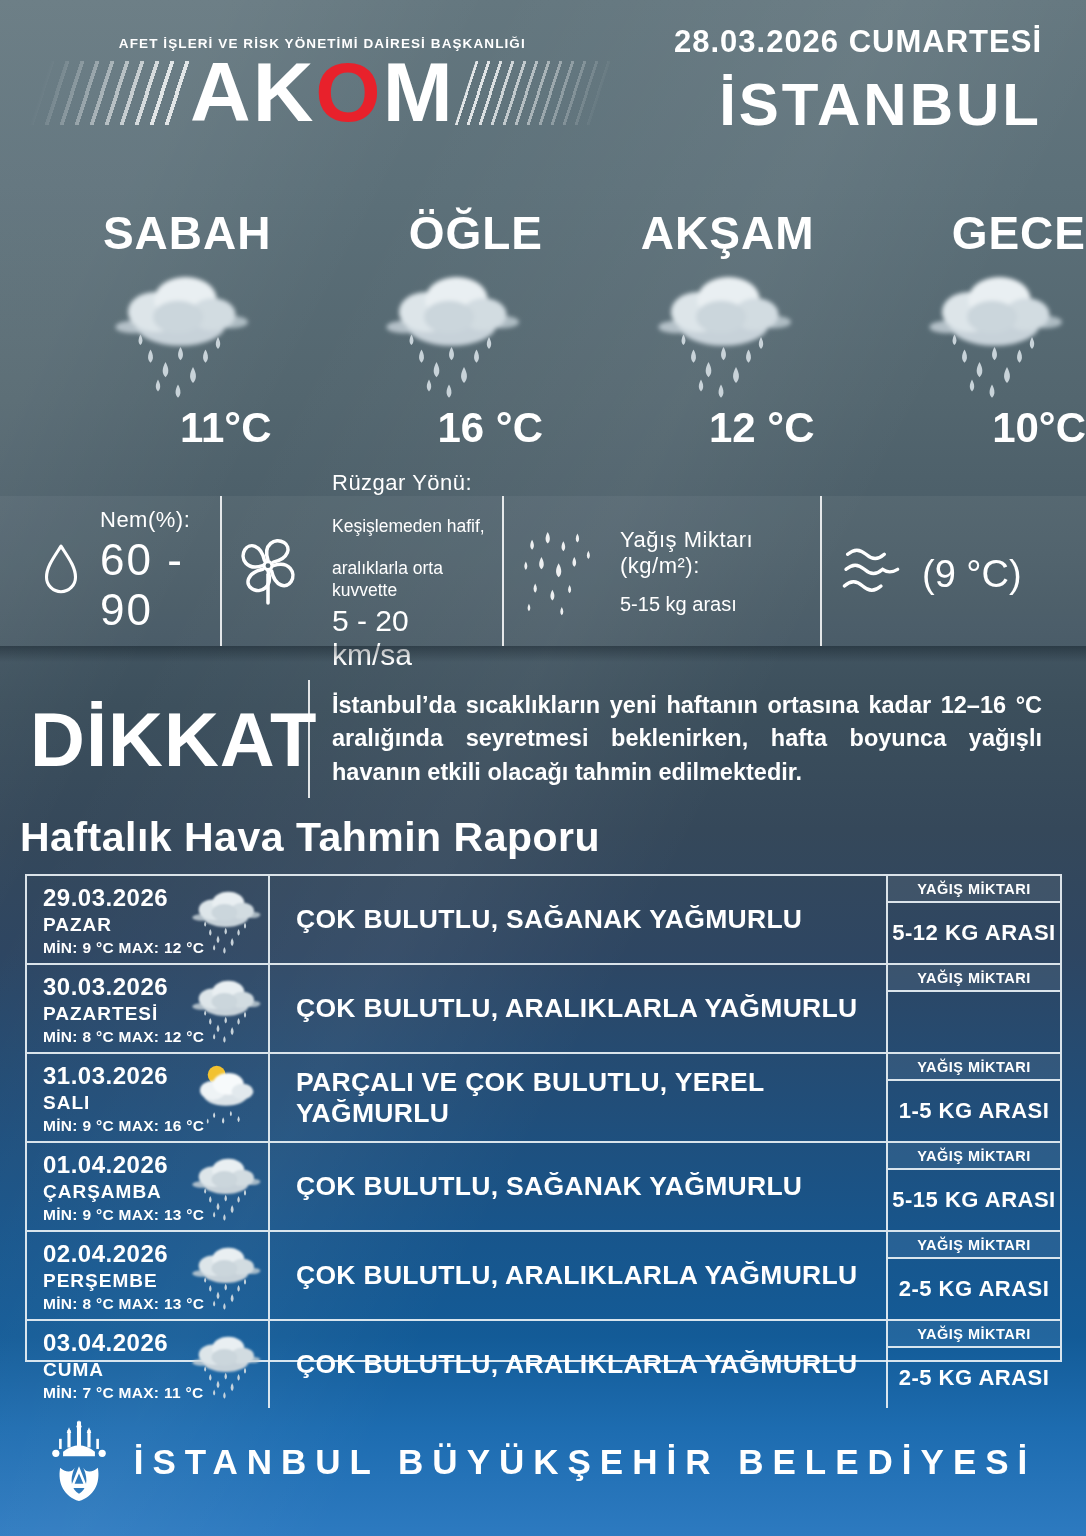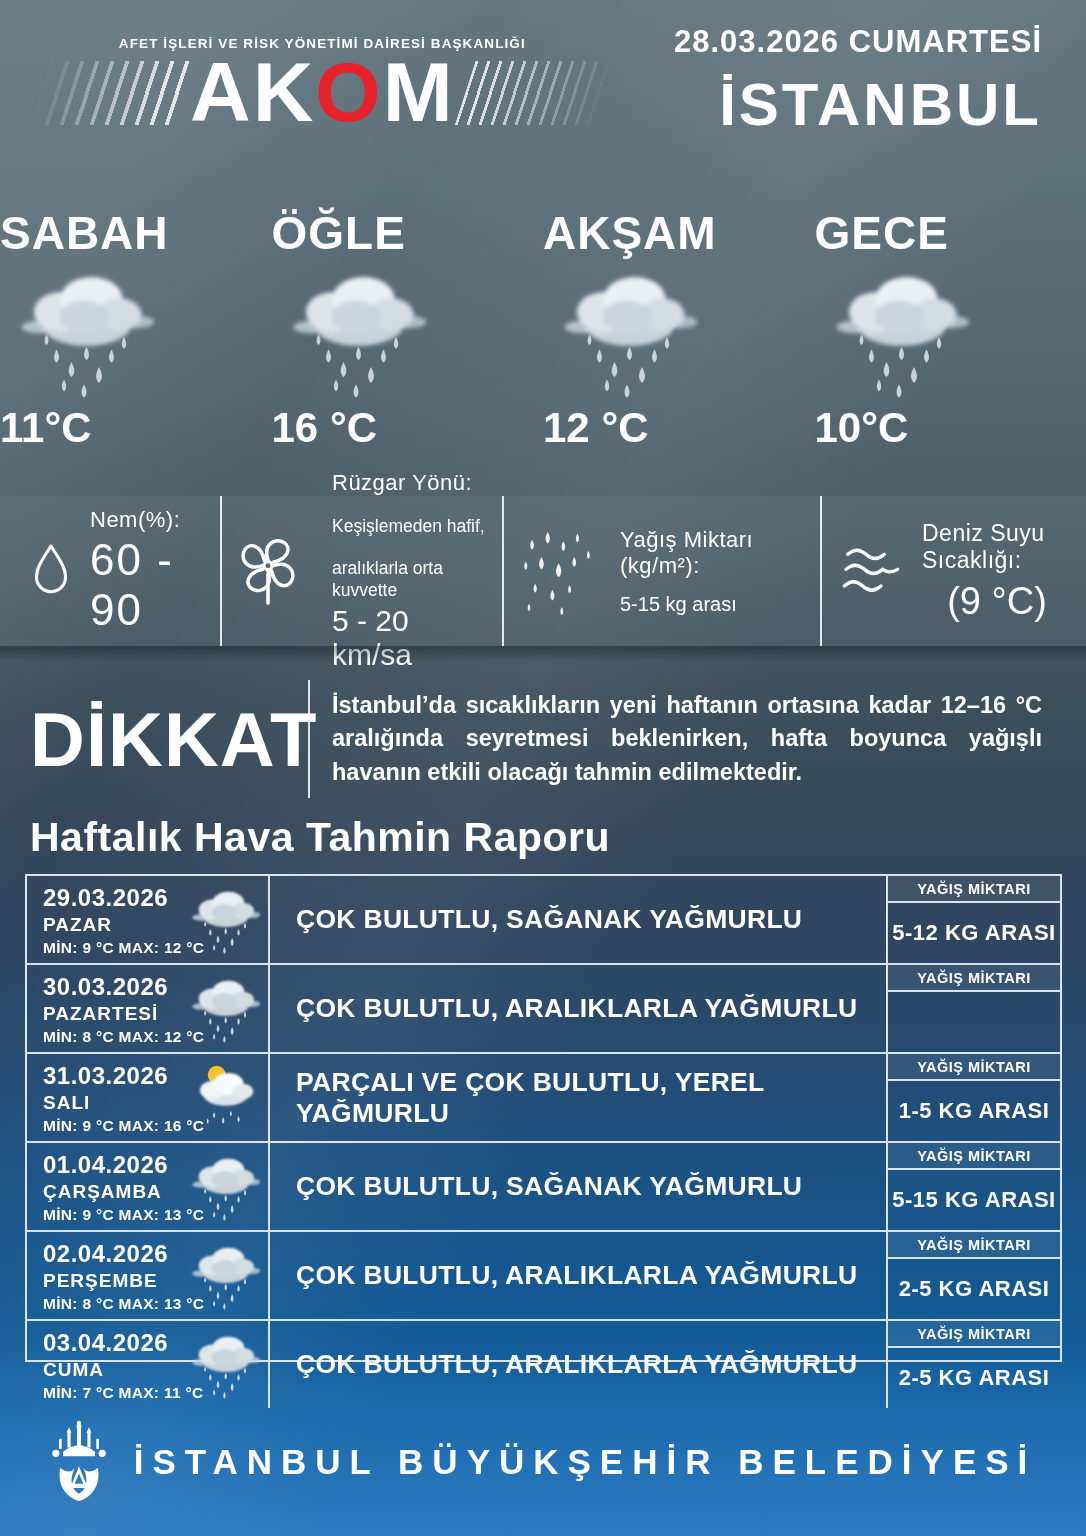"SABAH" .daypart { align-items: flex-start -> flex-end }
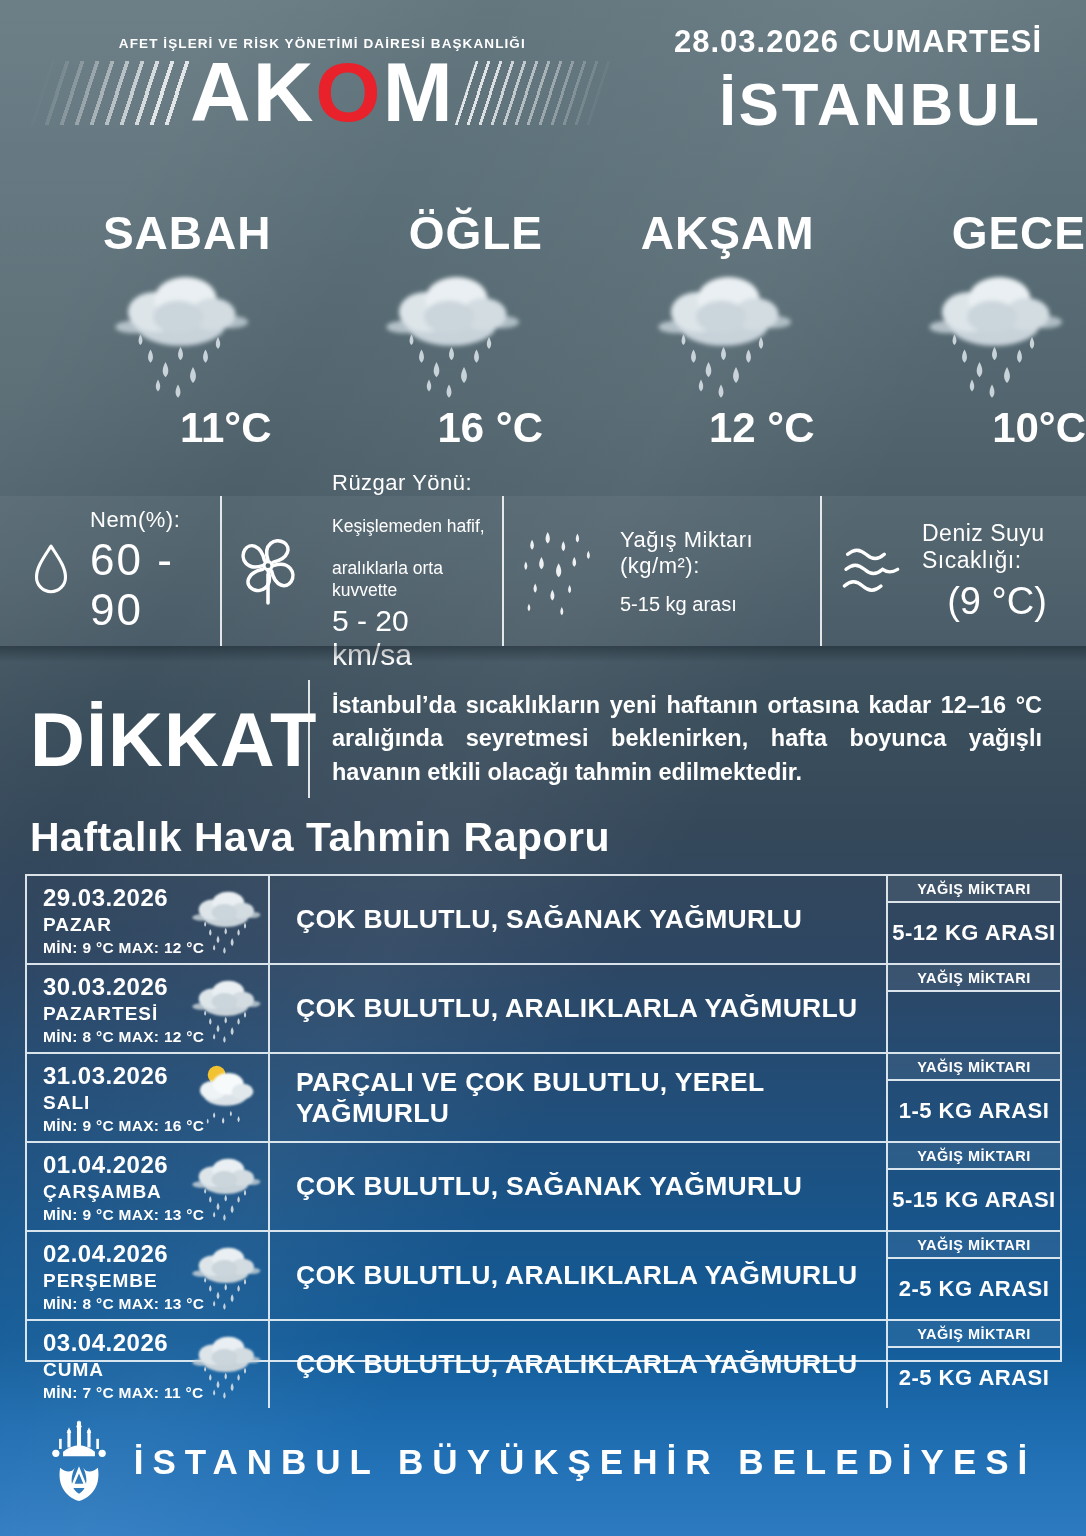"Nem(%):" .m1 { padding-left: 28px -> 38px }
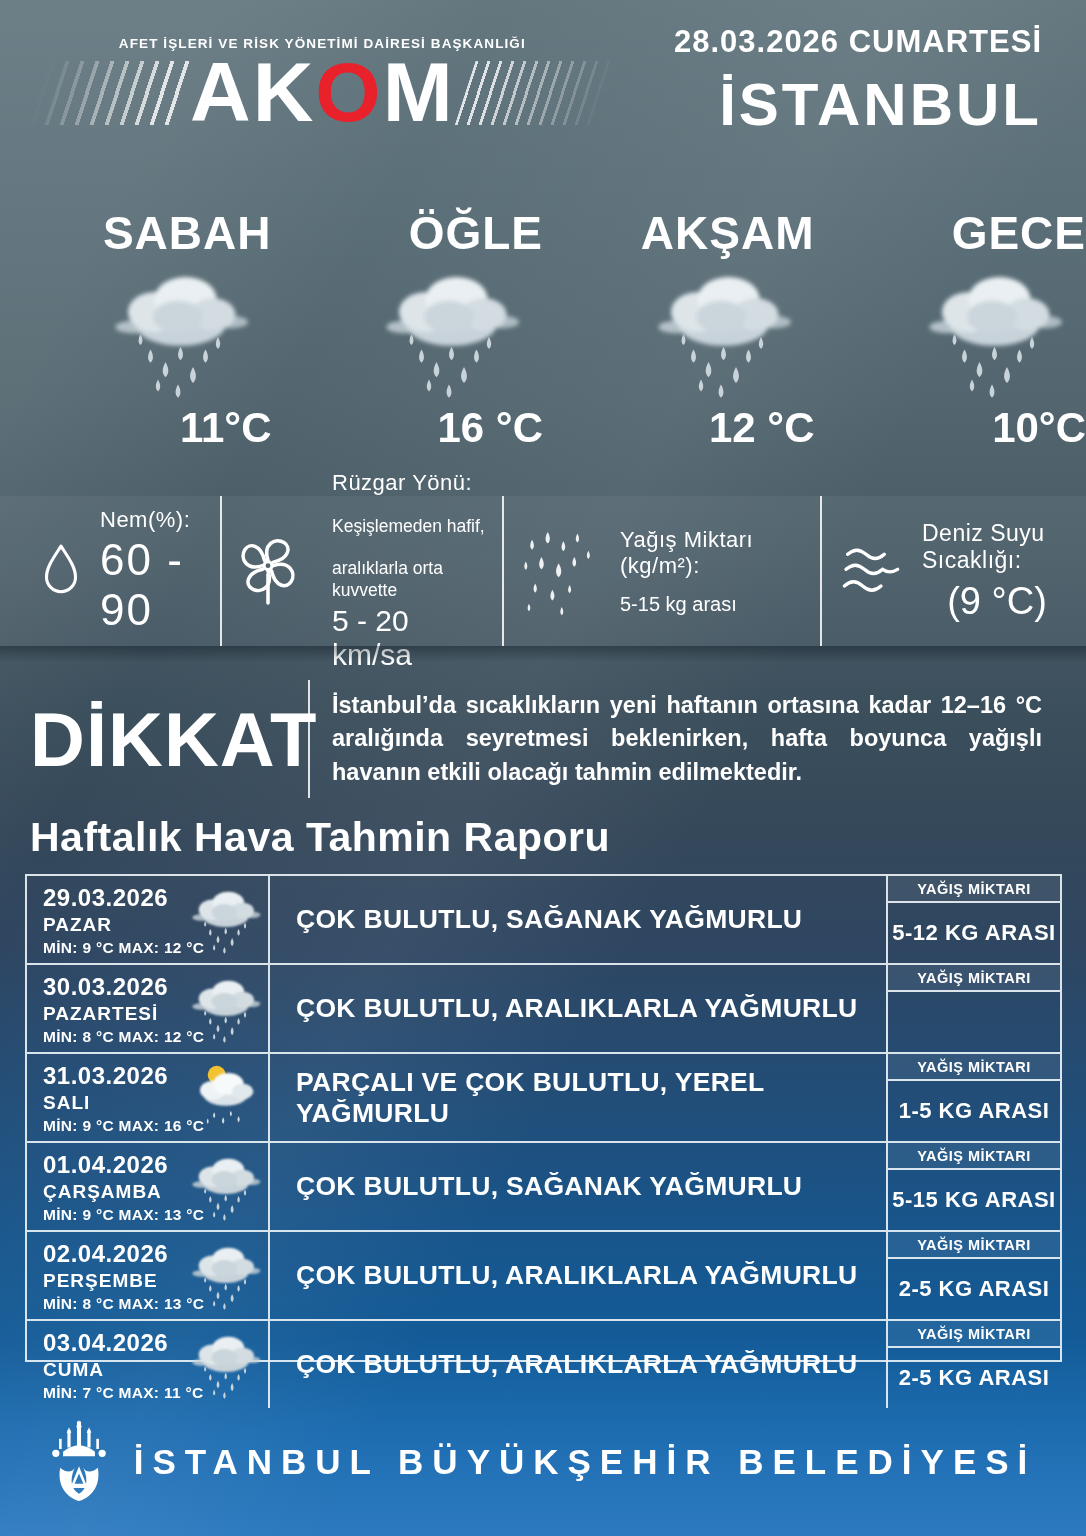"Deniz Suyu Sıcaklığı:" div.m-label { html: <div>Deniz Suyu Sıcaklığı:</div> -> none }
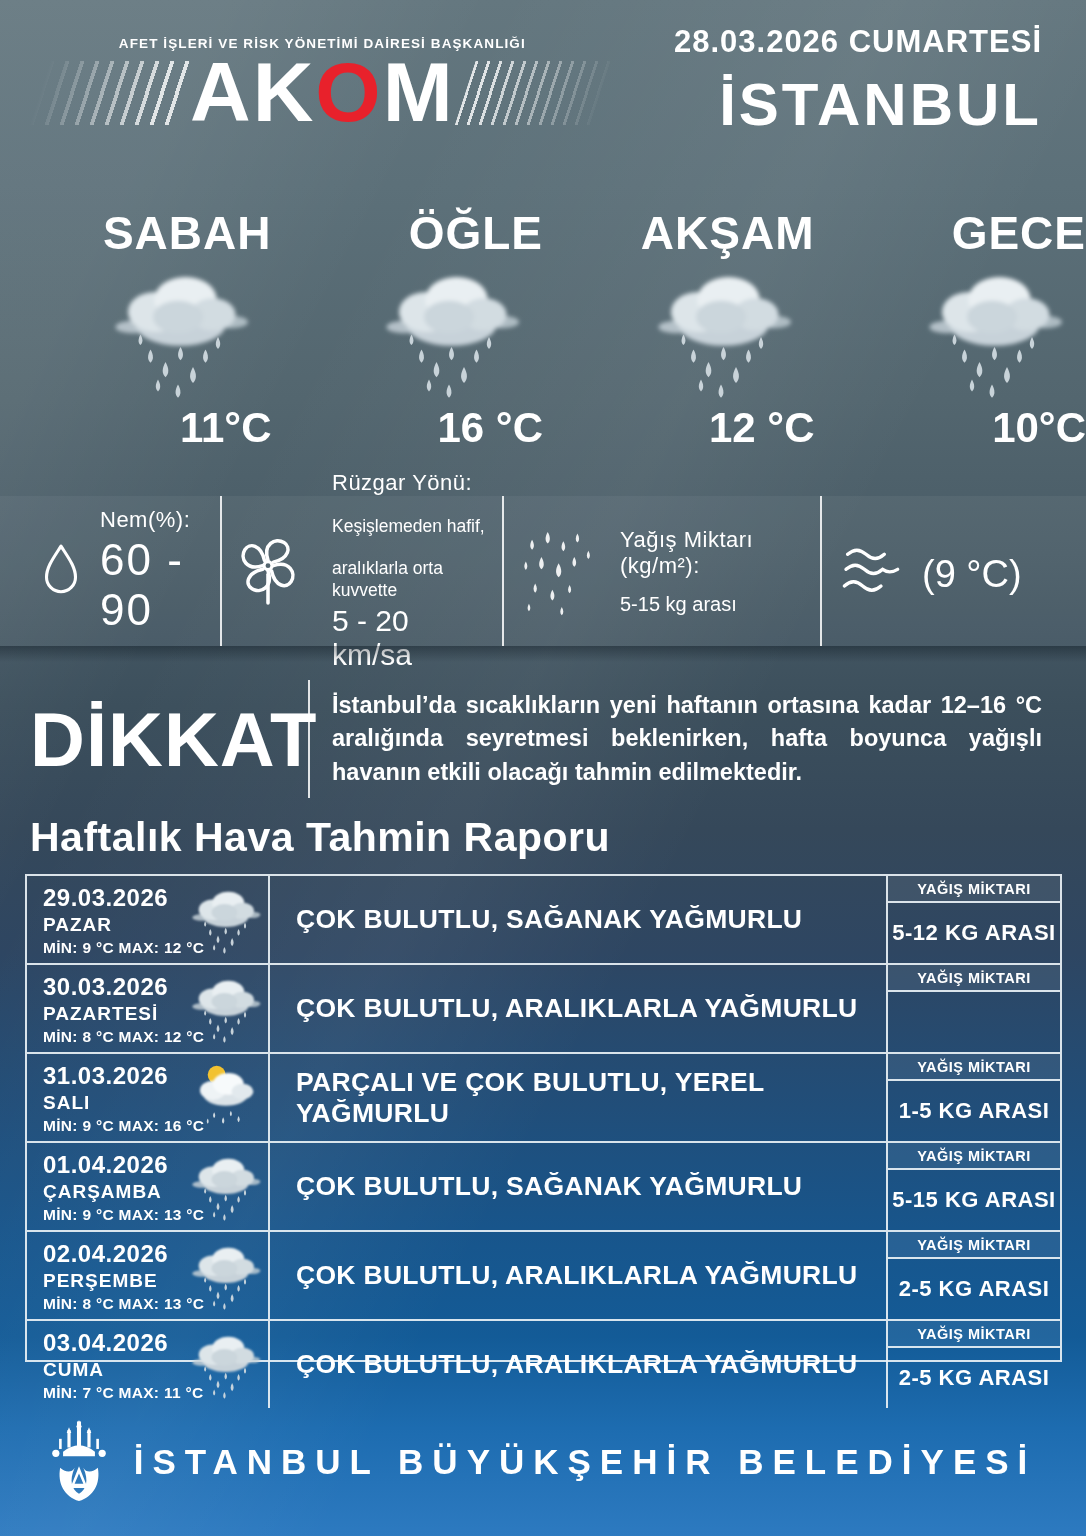"Haftalık Hava Tahmin Raporu" .weekly-title { padding-left: 30px -> 20px }
